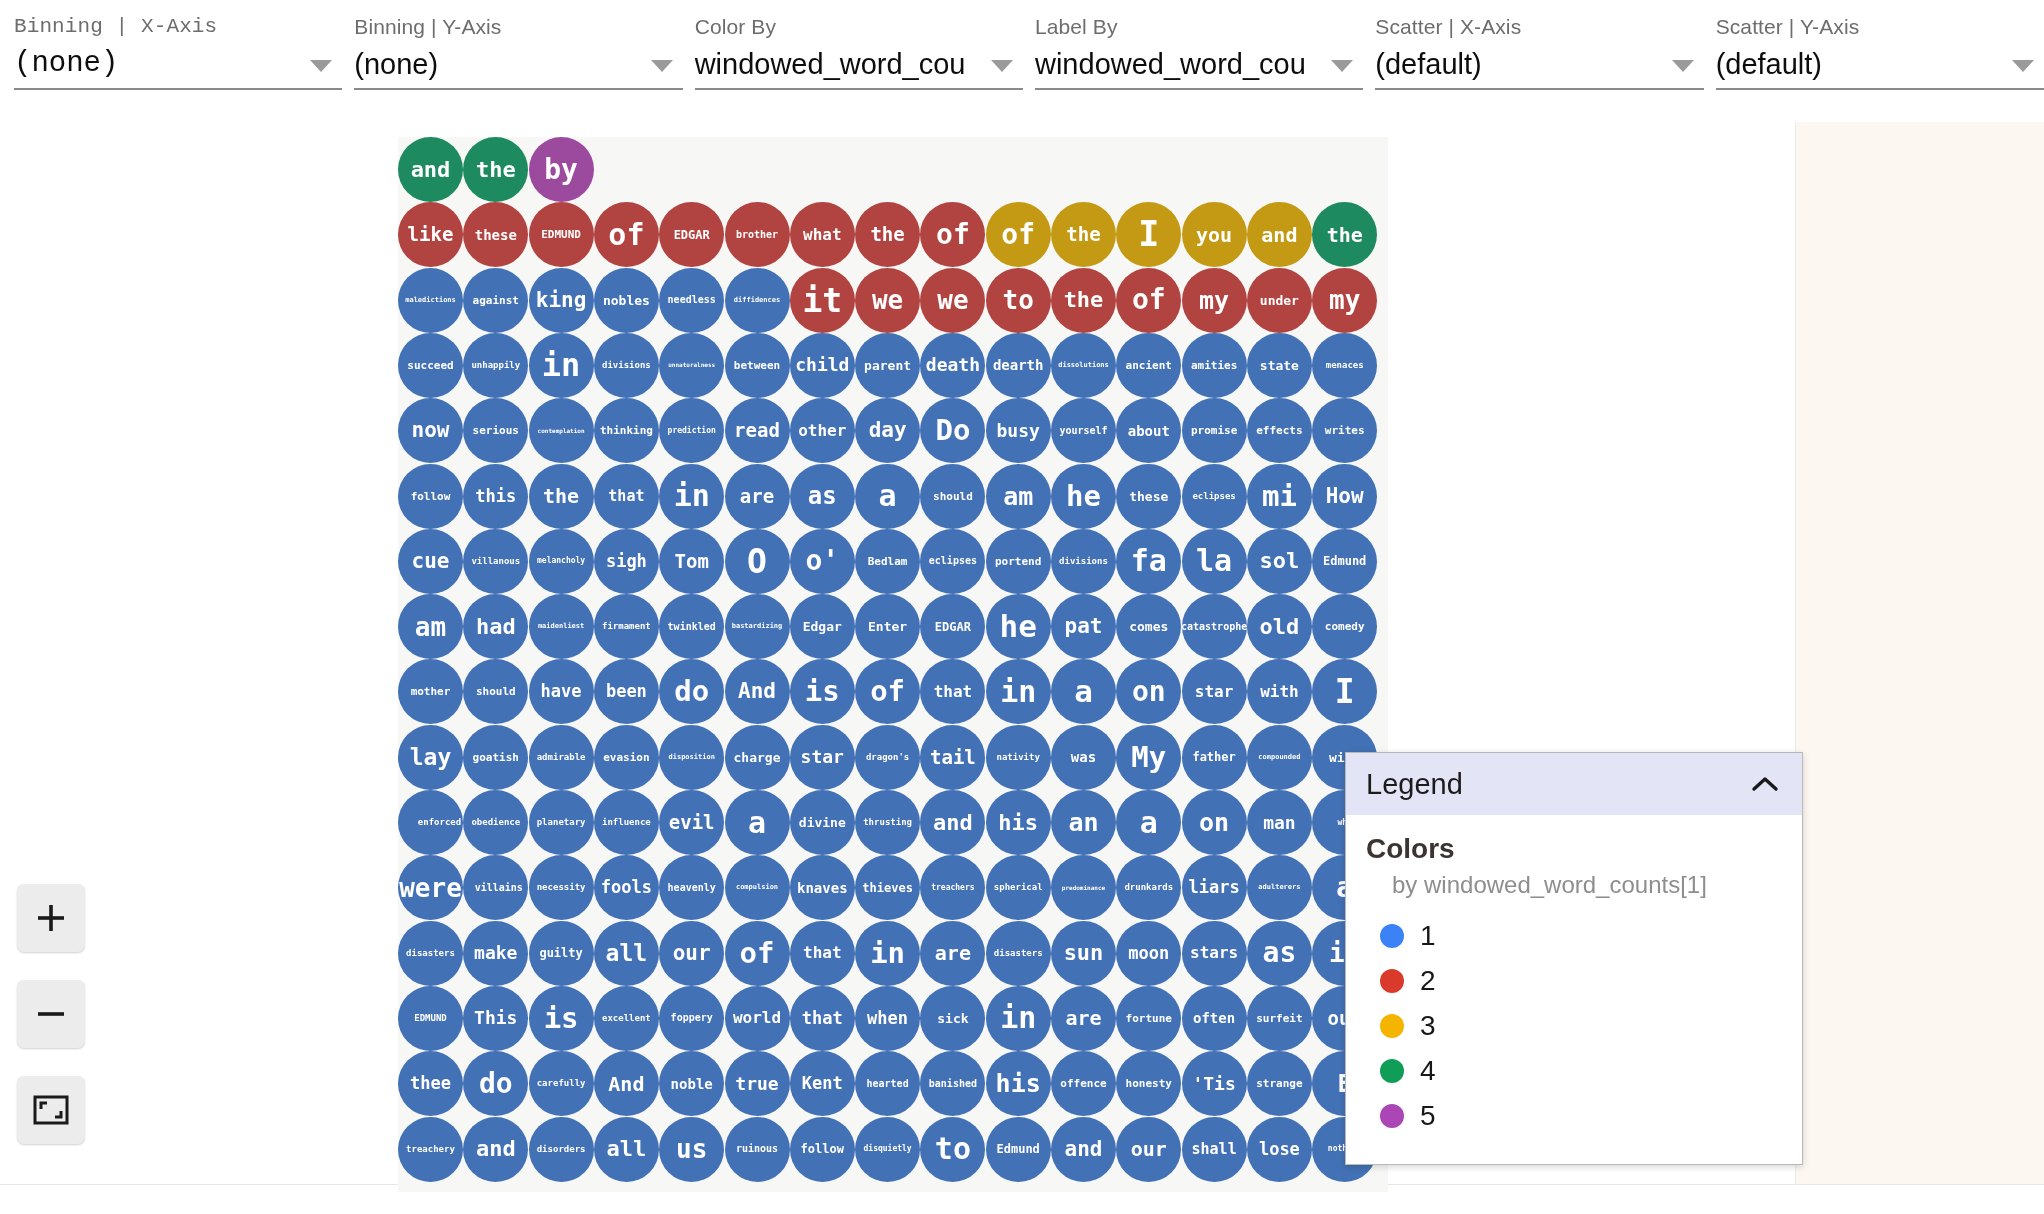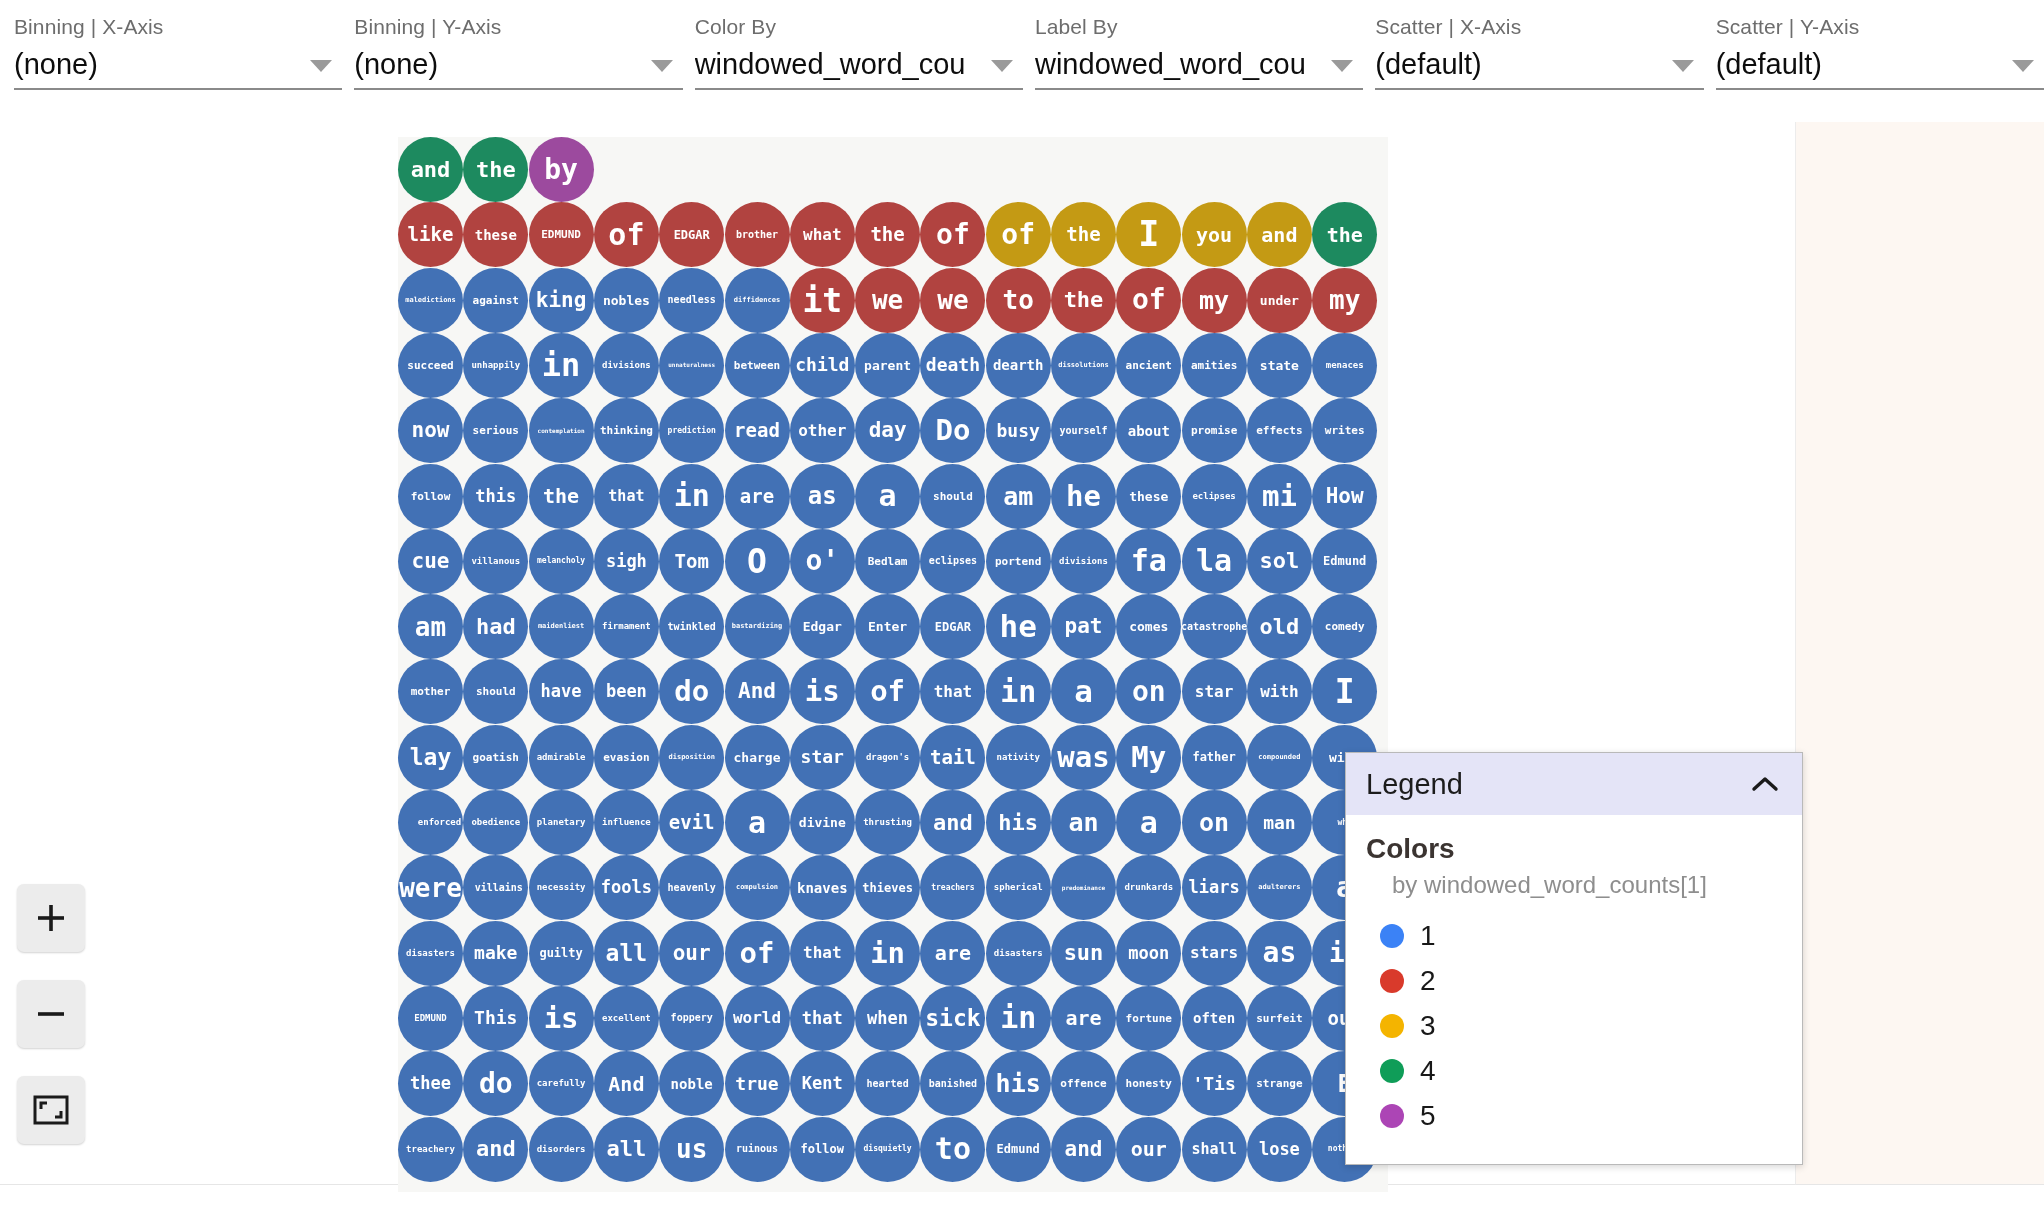"Binning | X-Axis" .ctrl:first-child { font-family: none -> Liberation Mono, monospace }
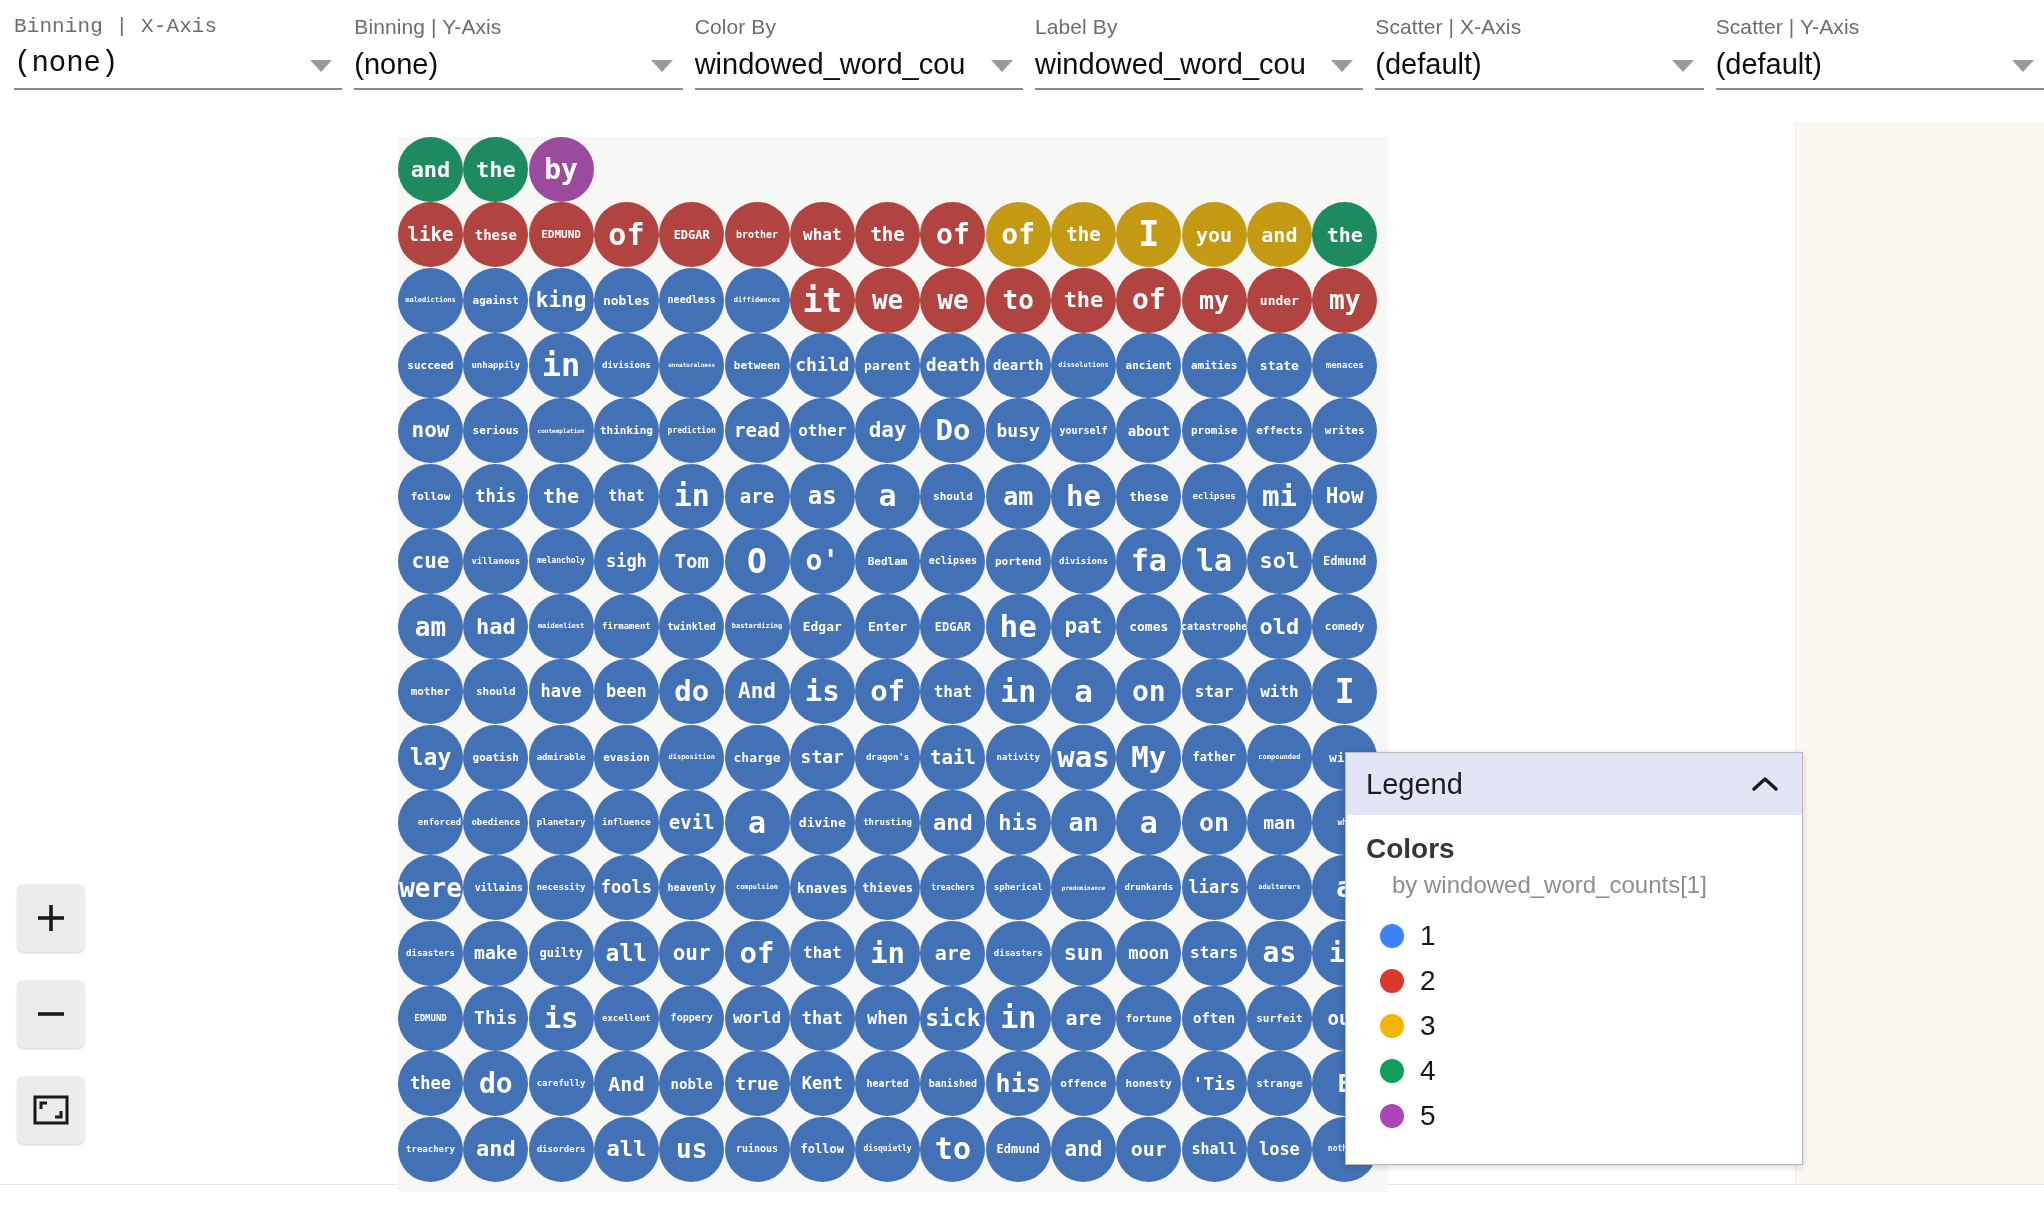"was" span { font-size: 29px -> 14px }
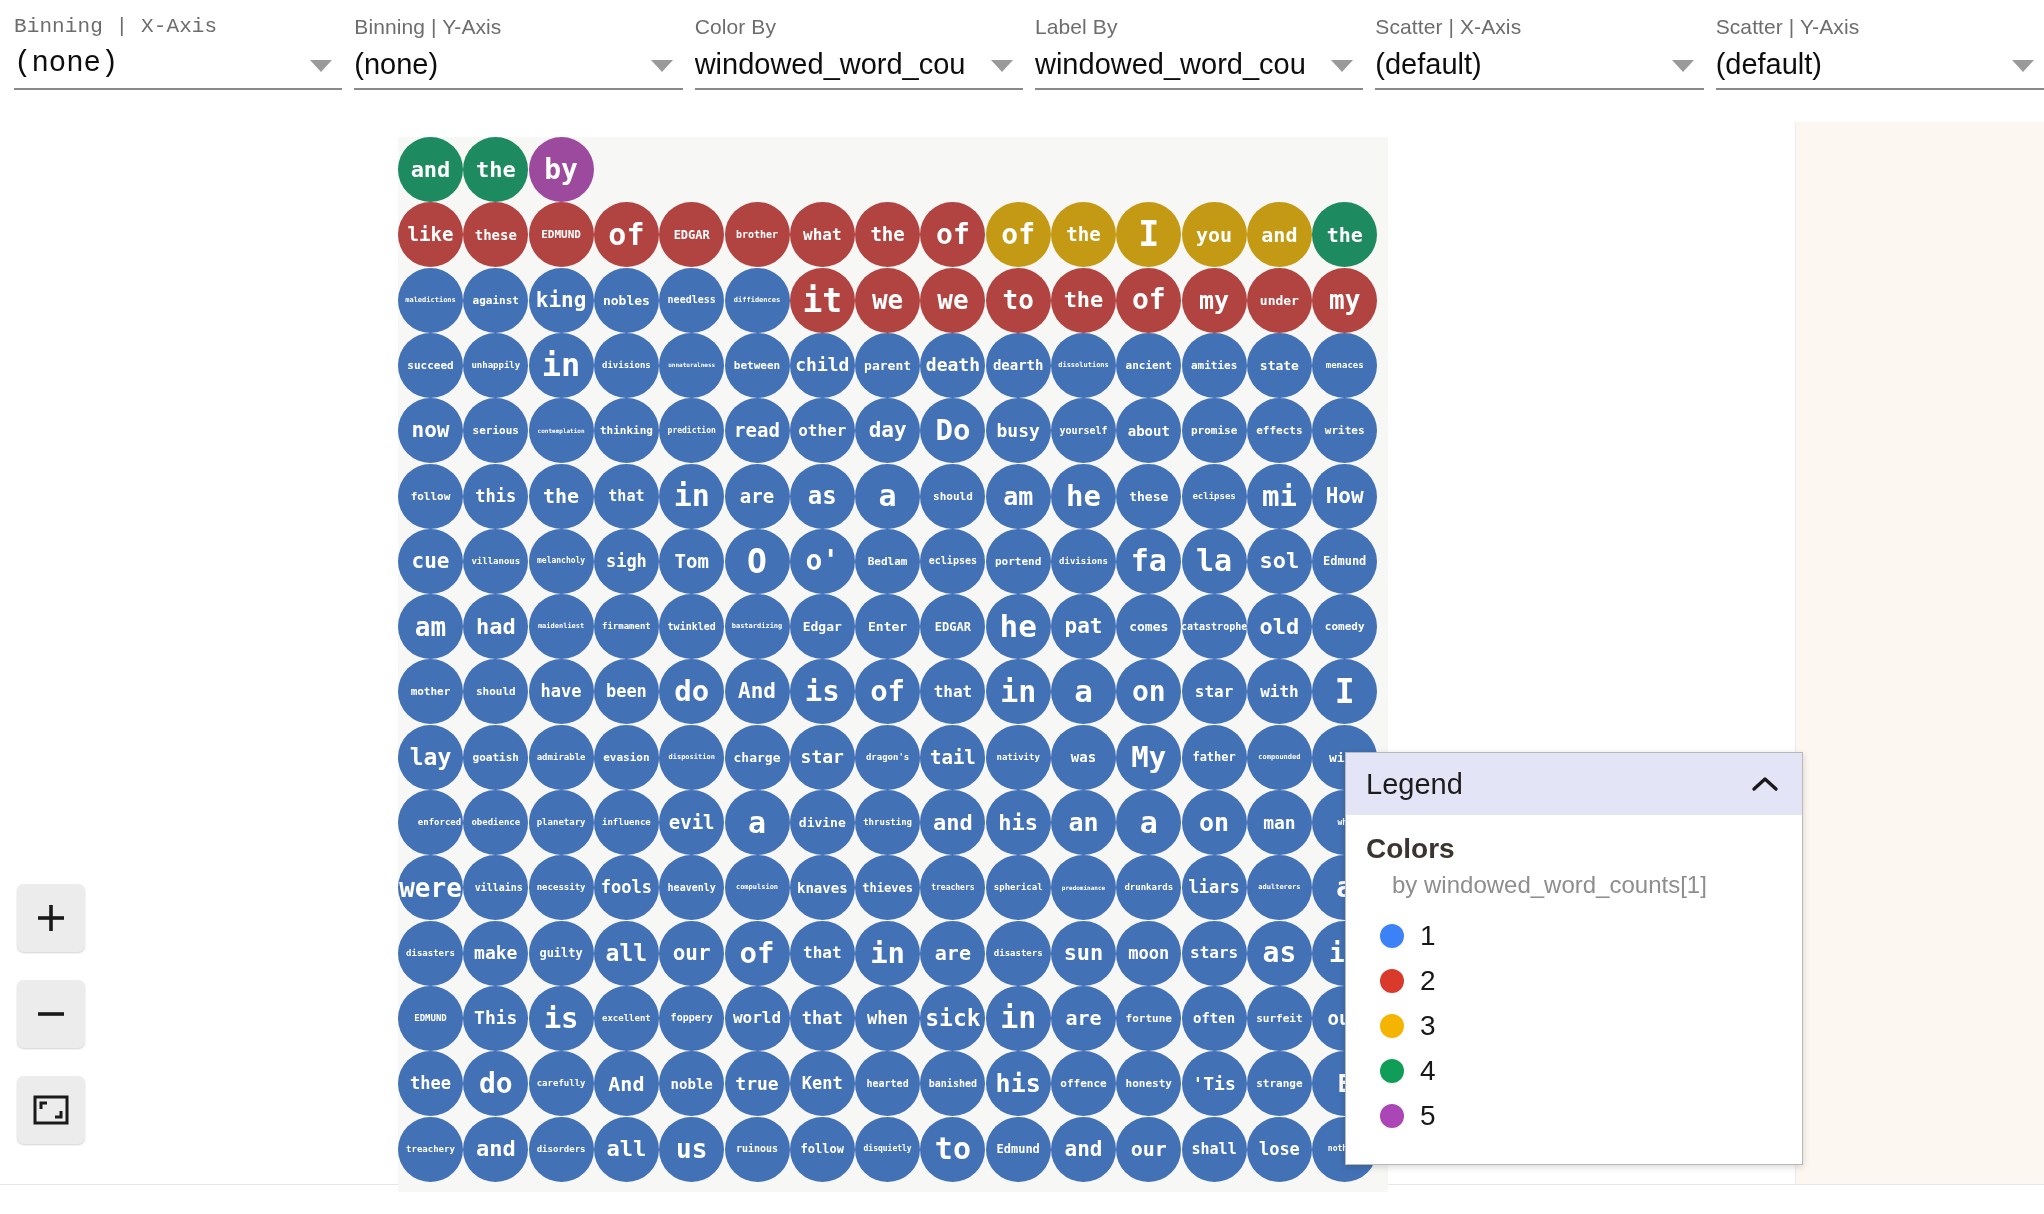"sick" span { font-size: 23px -> 13px }
